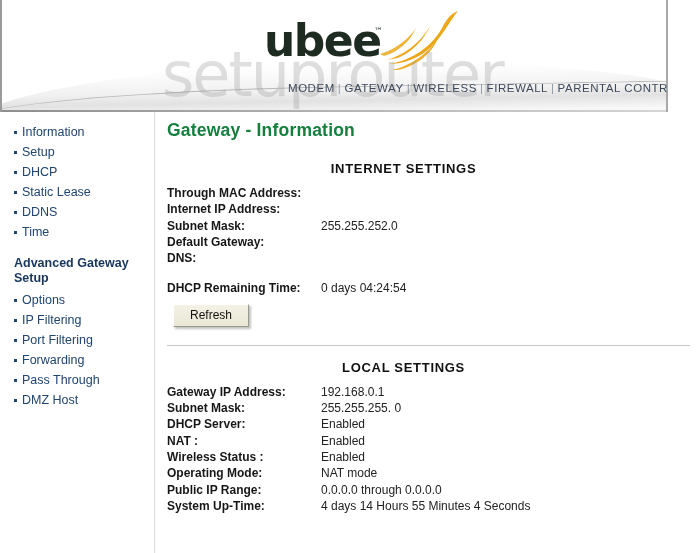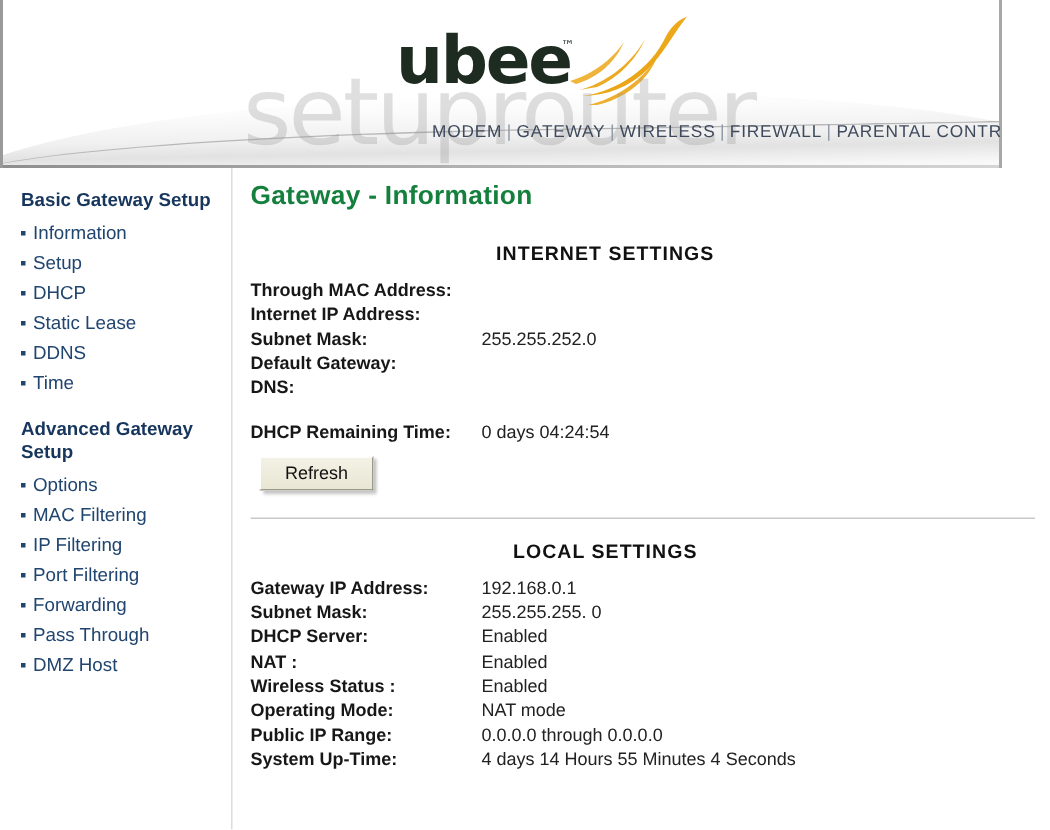"Basic Gateway Setup" div.side-heading { html: <div>Basic Gateway Setup</div> -> none }
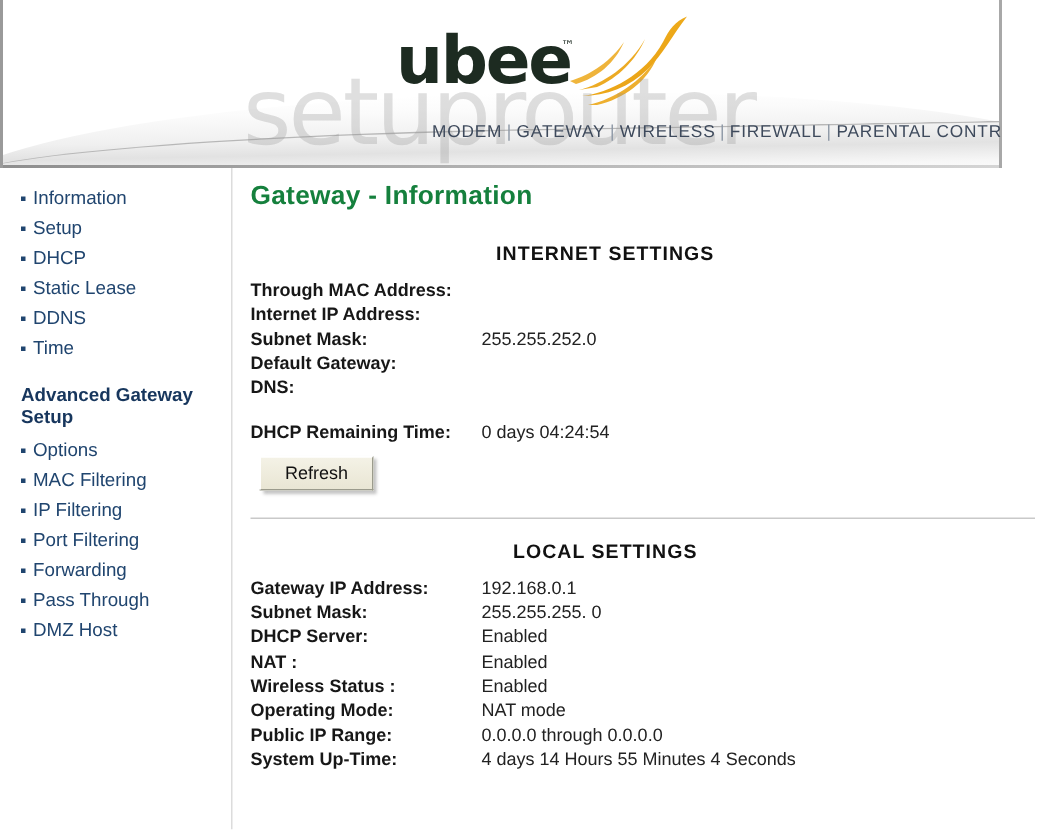"MAC Filtering" a.side-link { html: <a>MAC Filtering</a> -> none }
